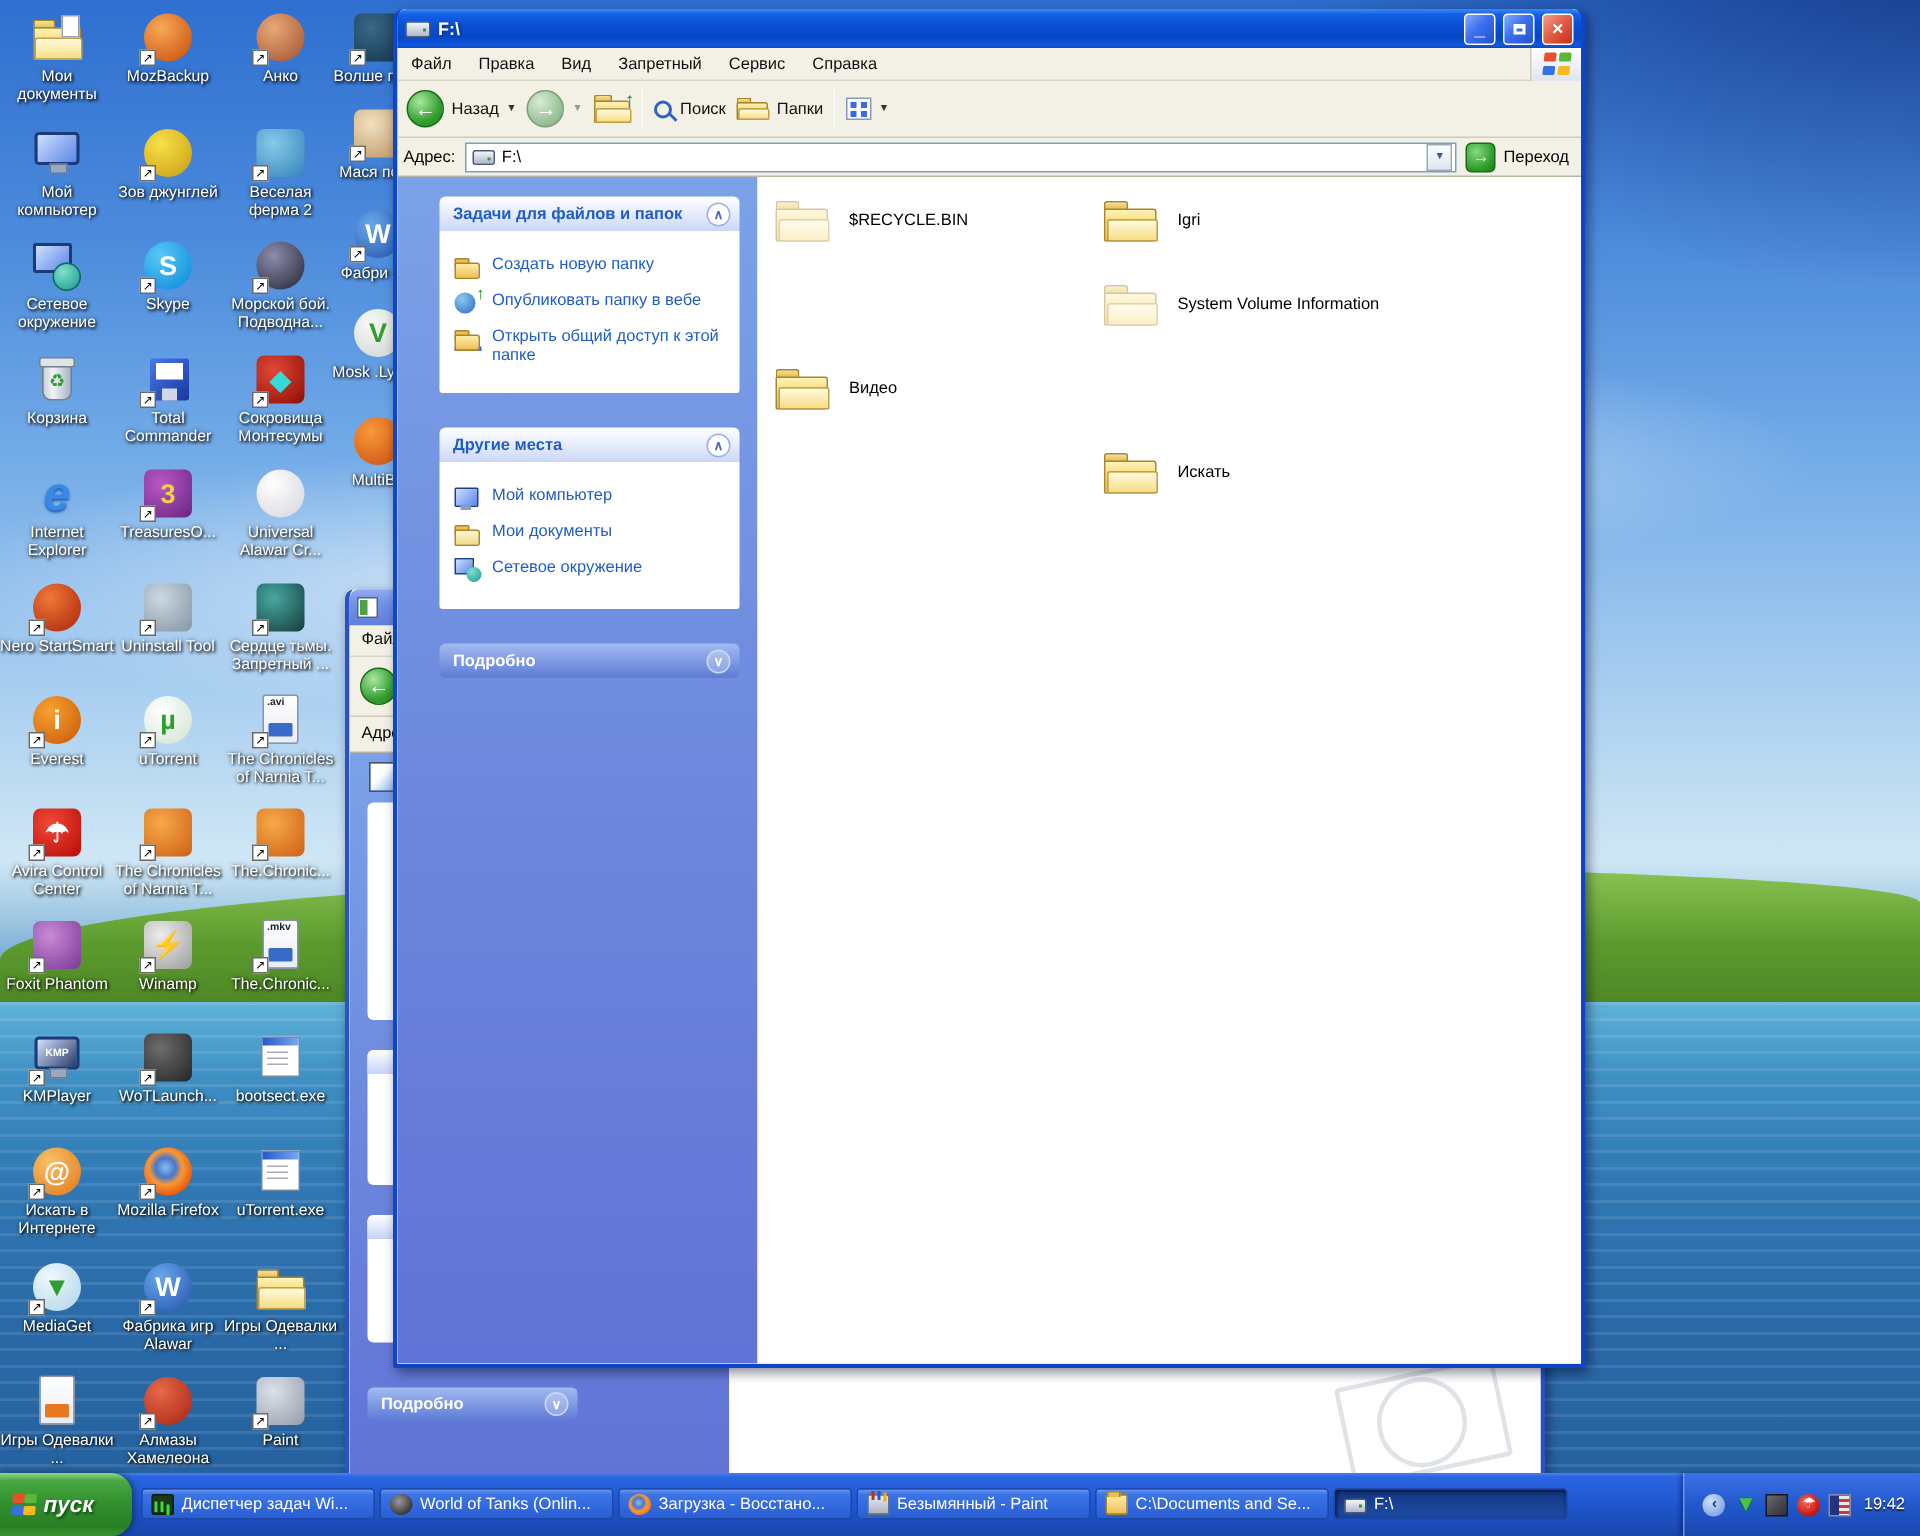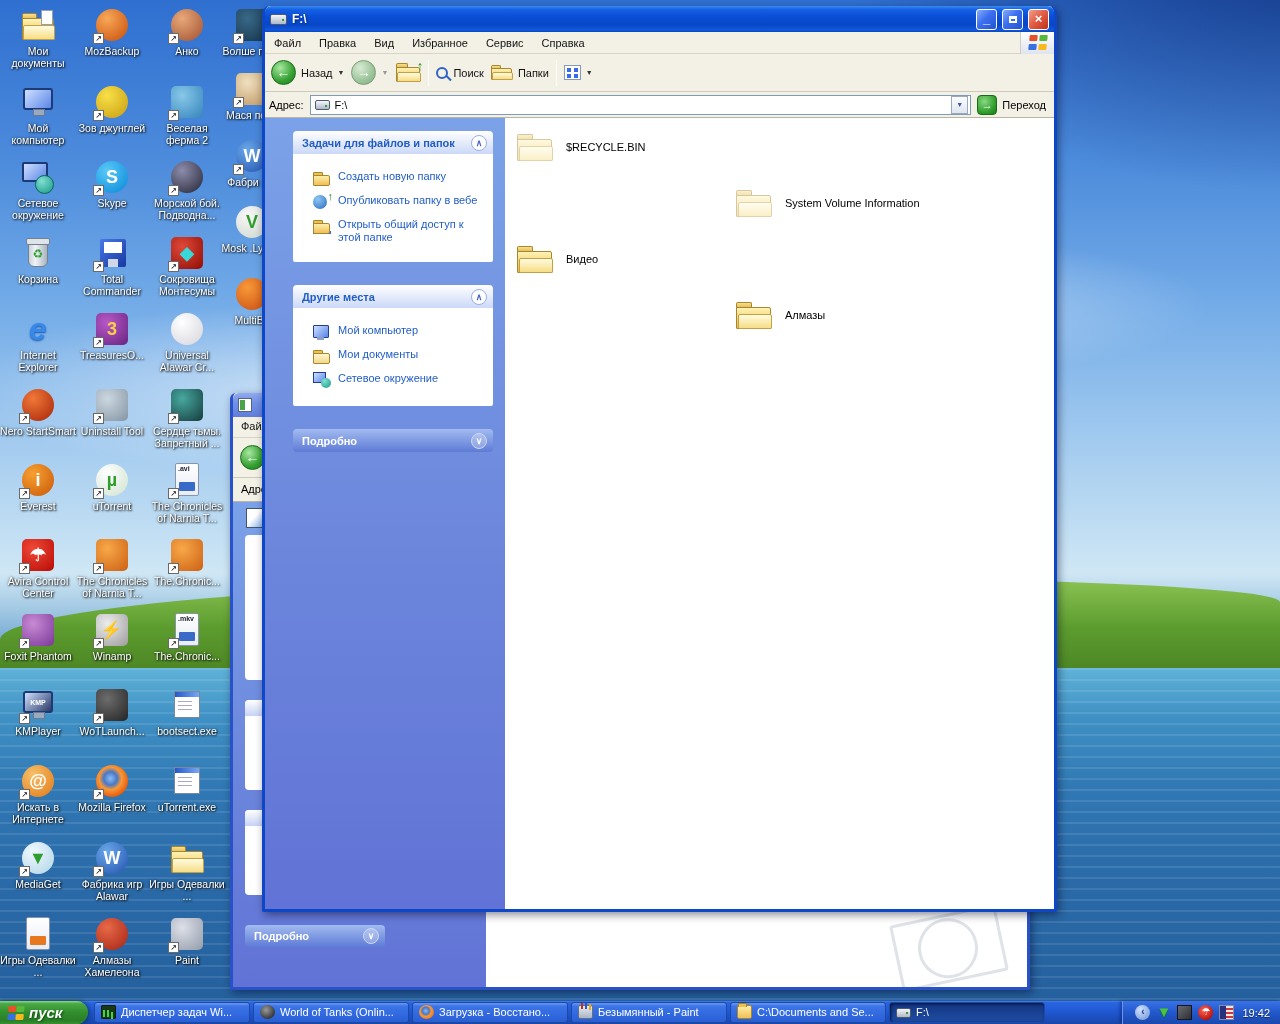"Избранное" span.mi { text: Избранное -> Запретный }
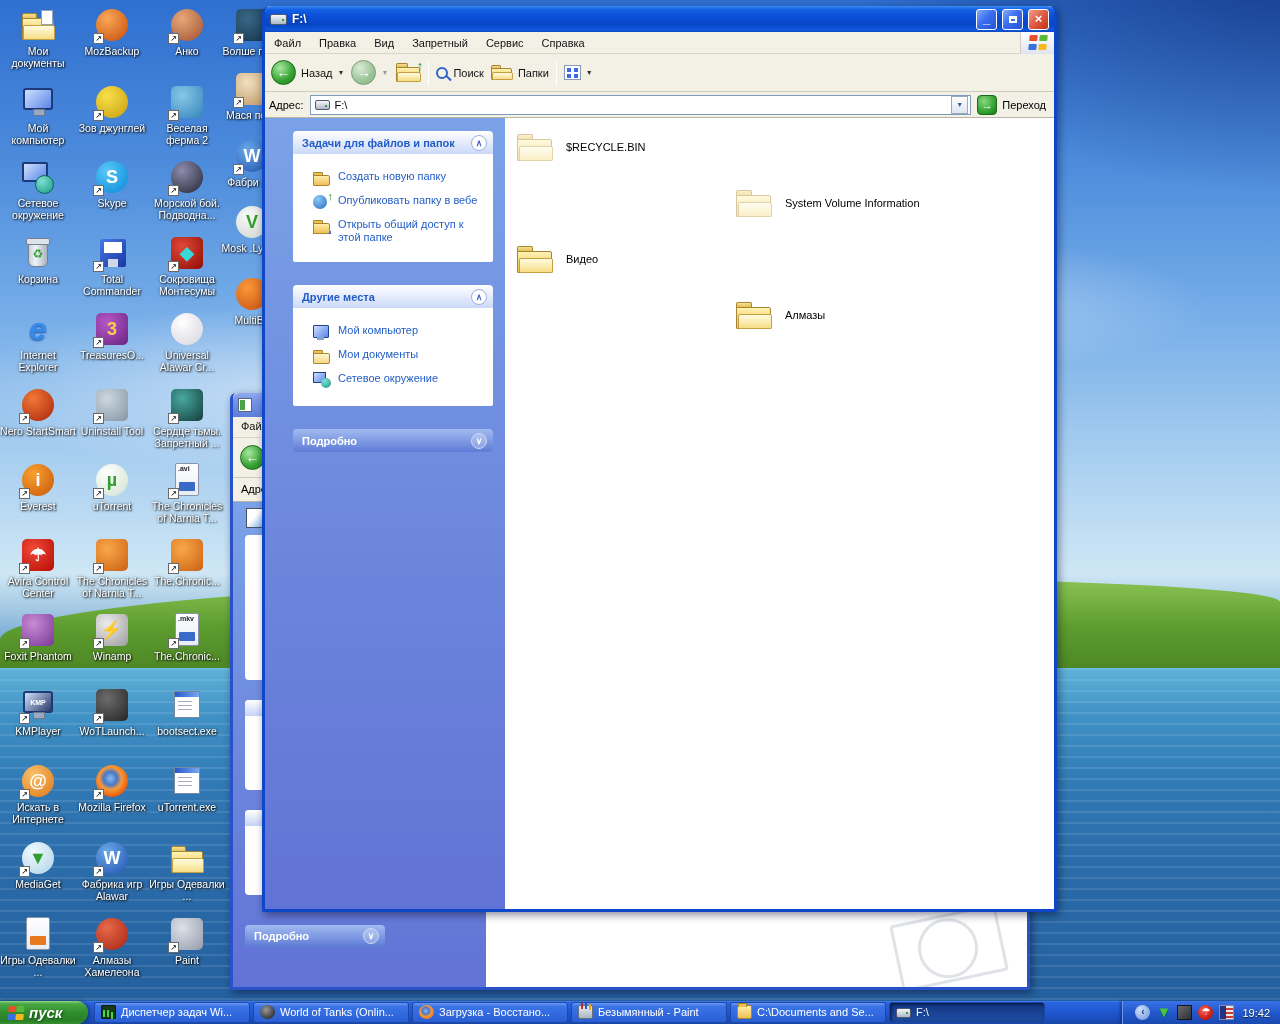"Igri" div.folder-item { html: none -> <div> <div> <span> <i></i> <i></i> <i></i> </span> </div> <span>Igri</span> </div> }
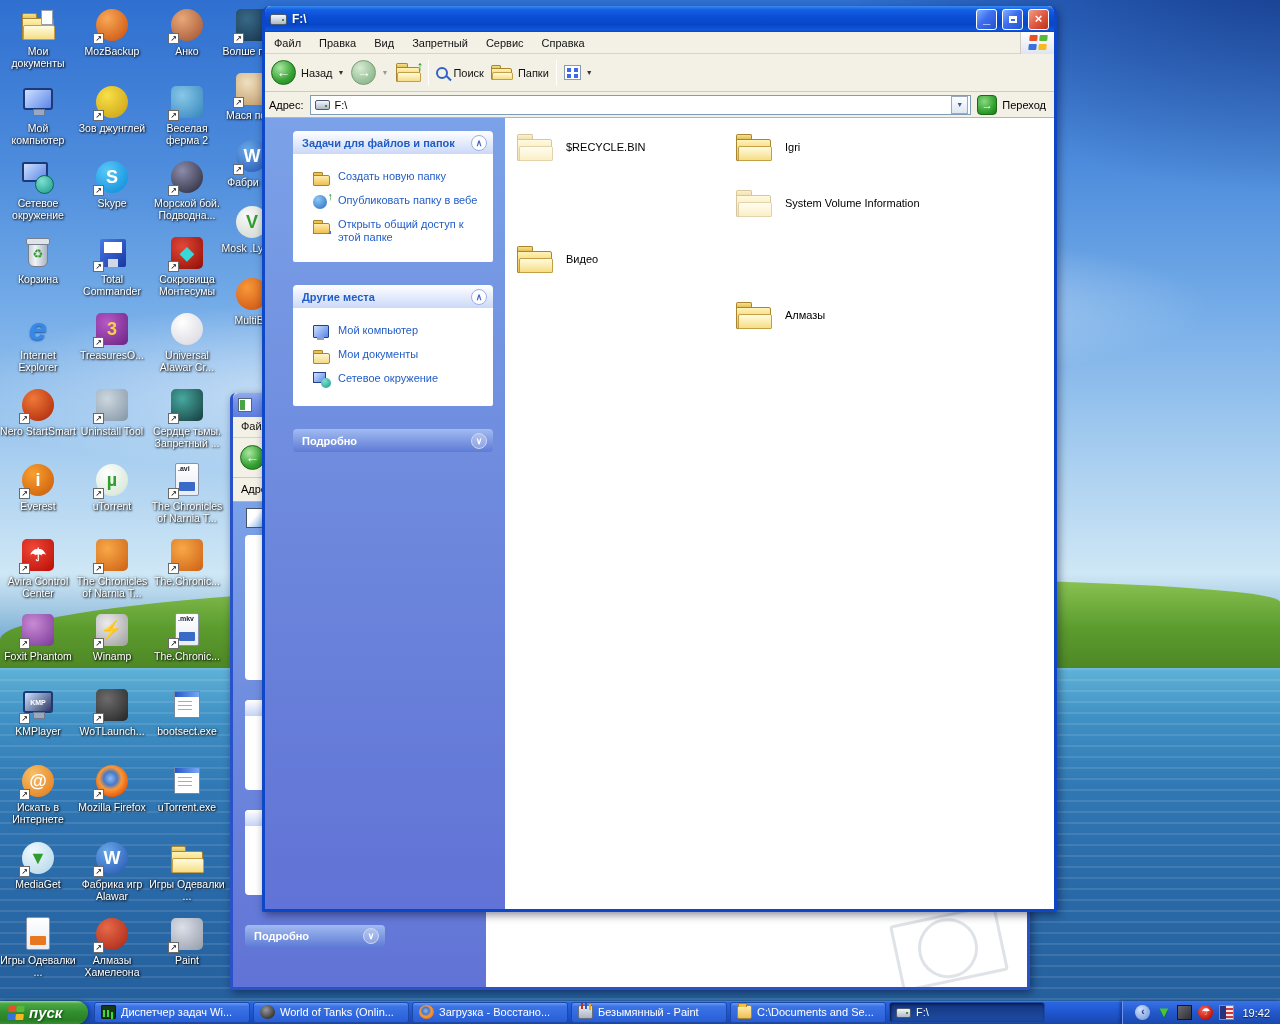"Создать новую папку" .tp-body { padding: 8px 6px 10px 20px -> 8px 6px 10px 10px }
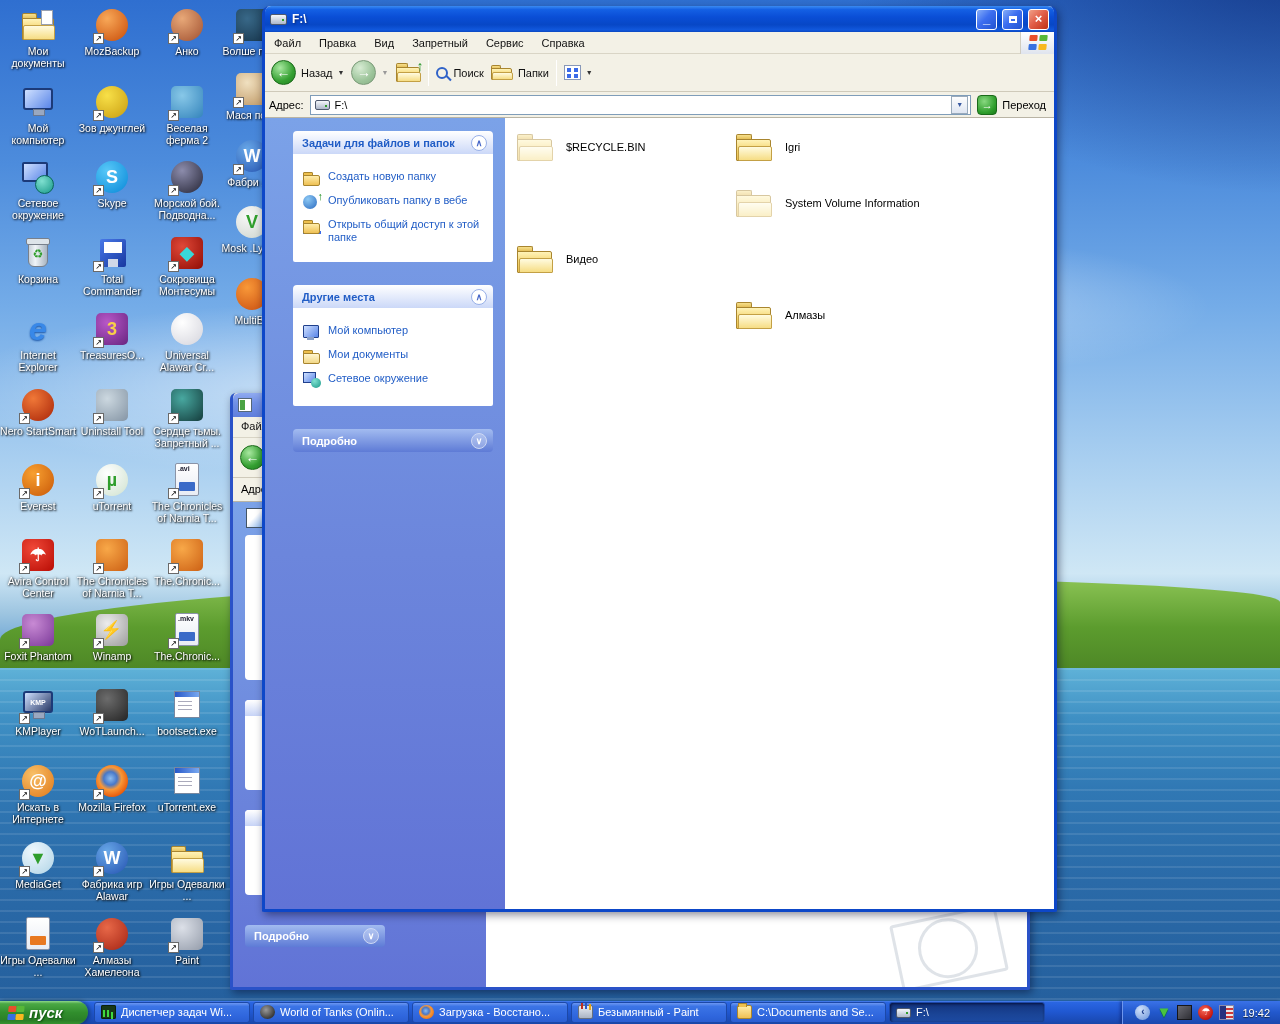"Алмазы" span.fi-name { text: Алмазы -> Искать }
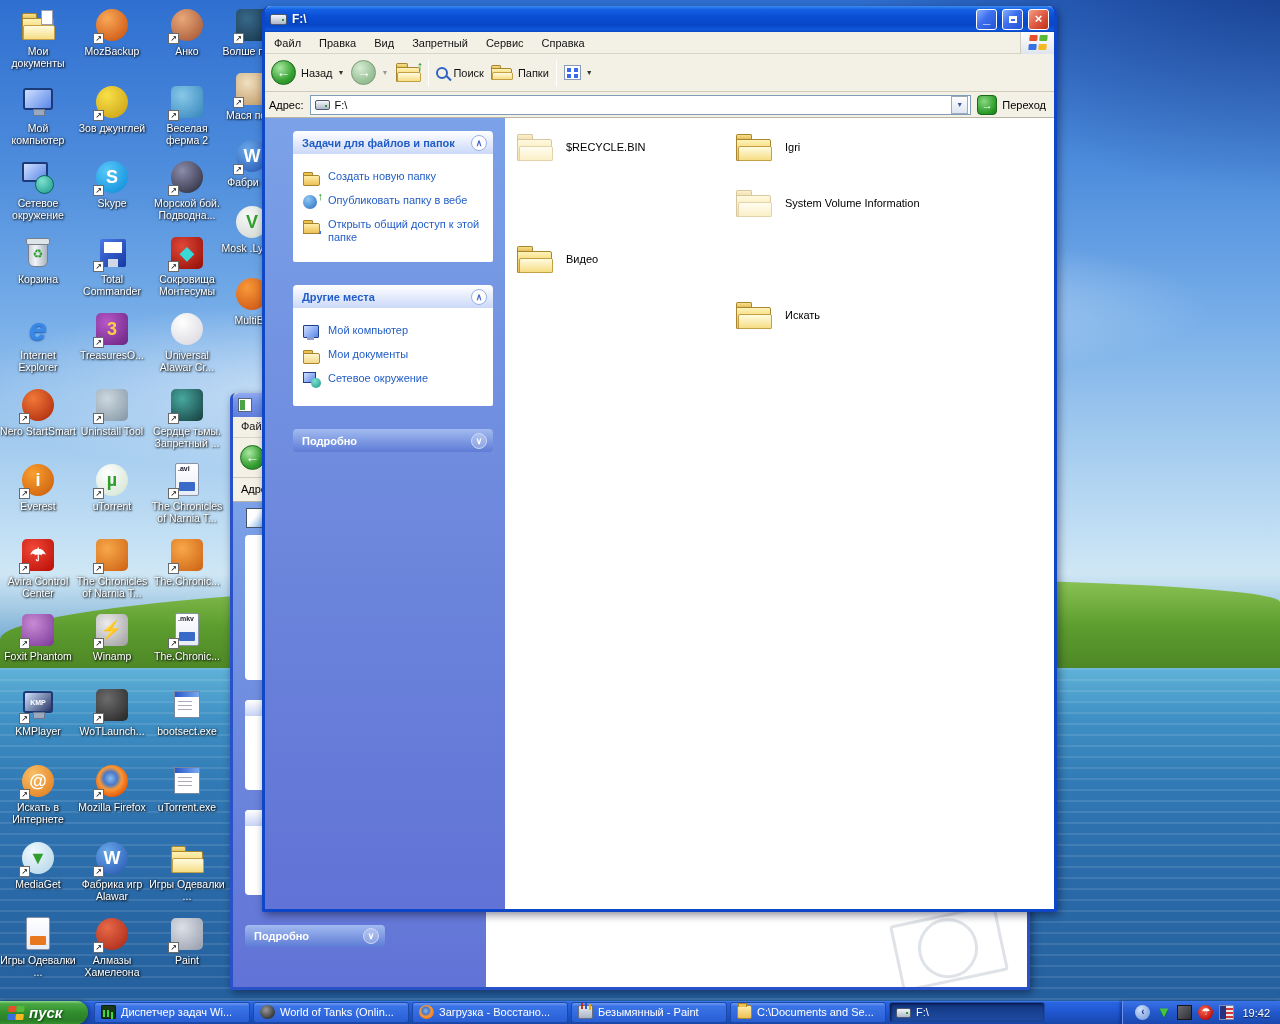"пуск" #taskbar { height: 23px -> 42px }
